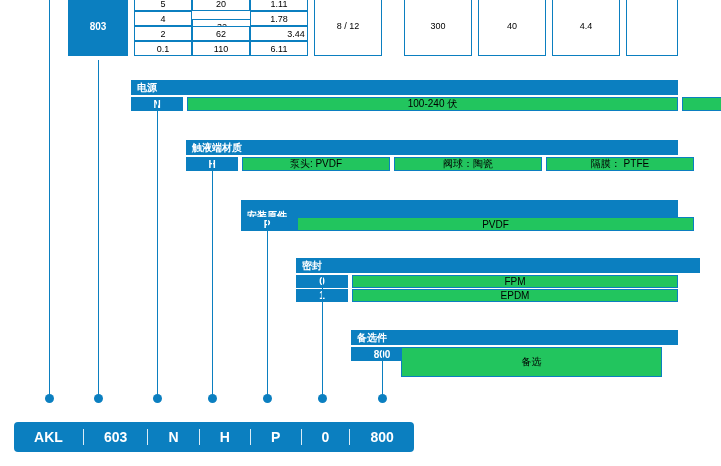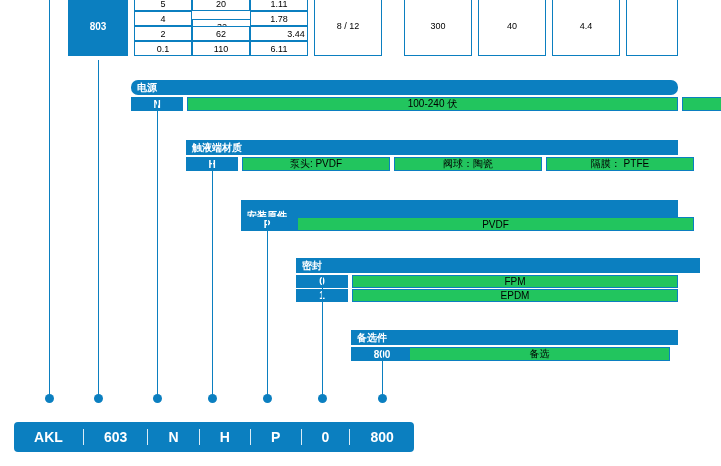"电源" div.blue-bar { border-radius: 7px -> none }
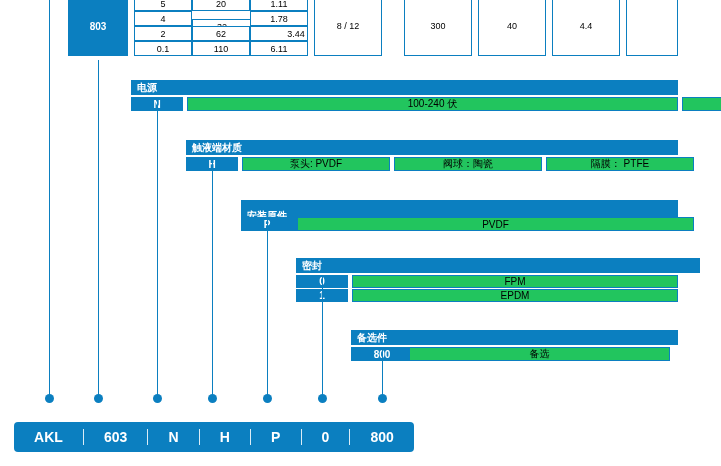"备选" div.val-box { height: 14px -> 30px; left: 58px -> 50px }
